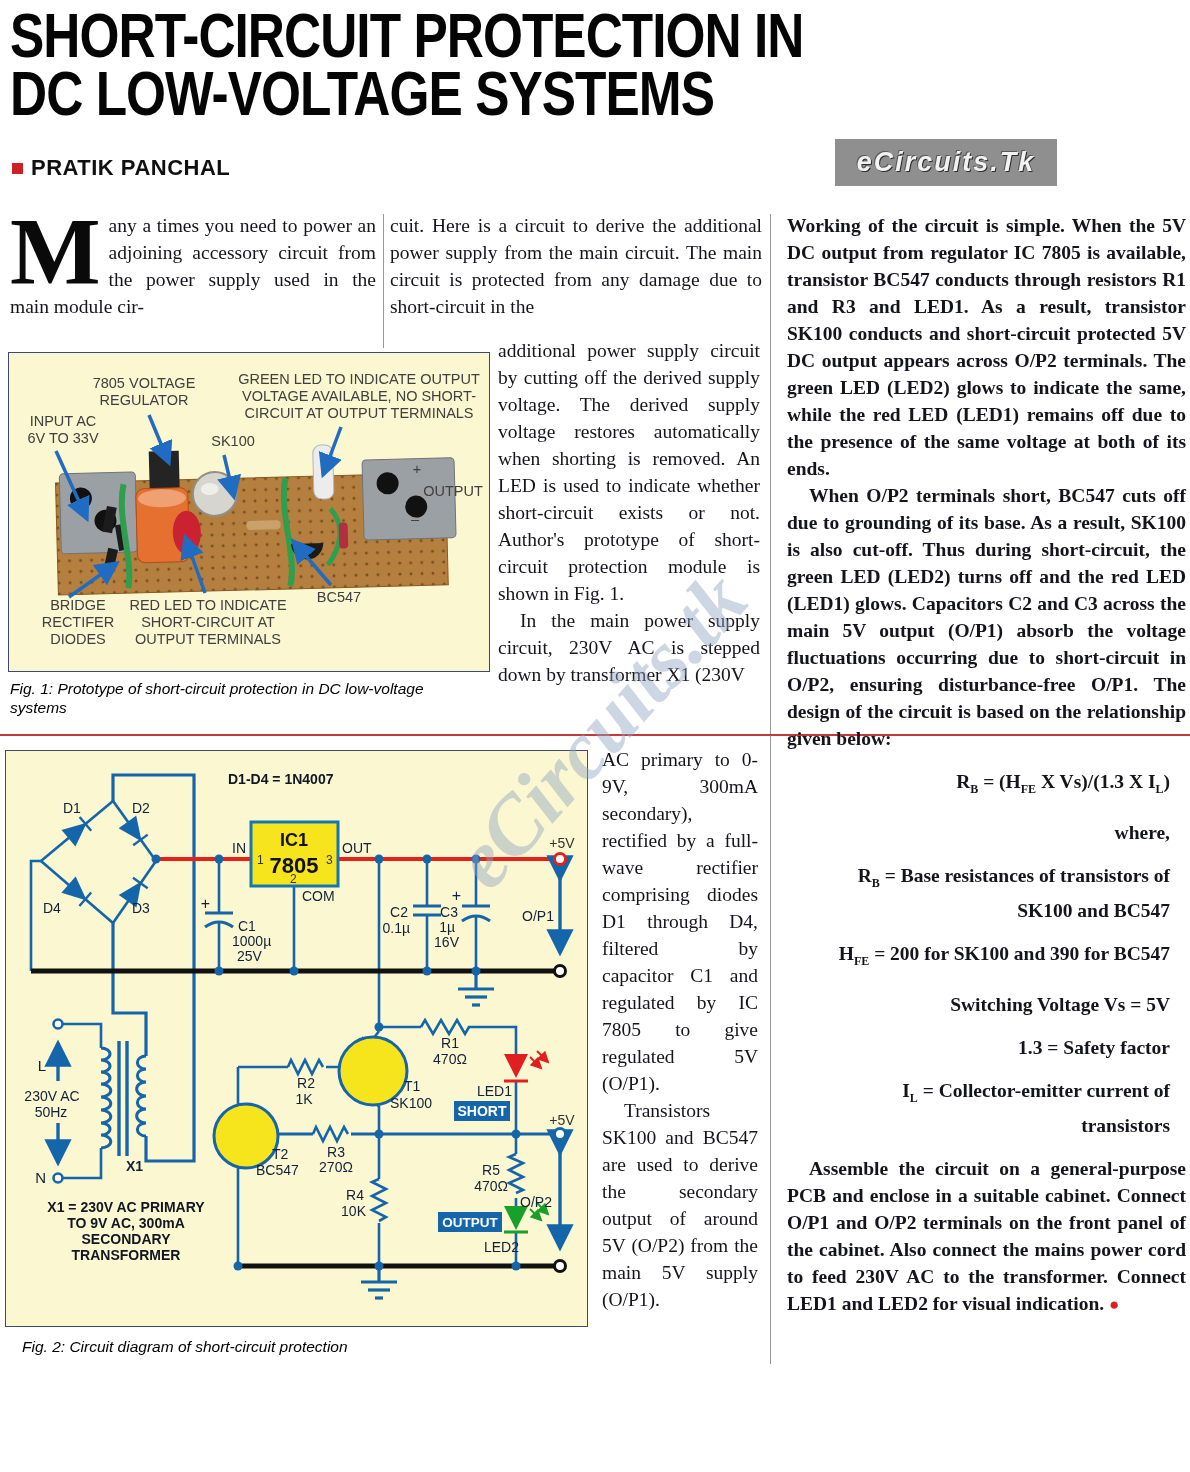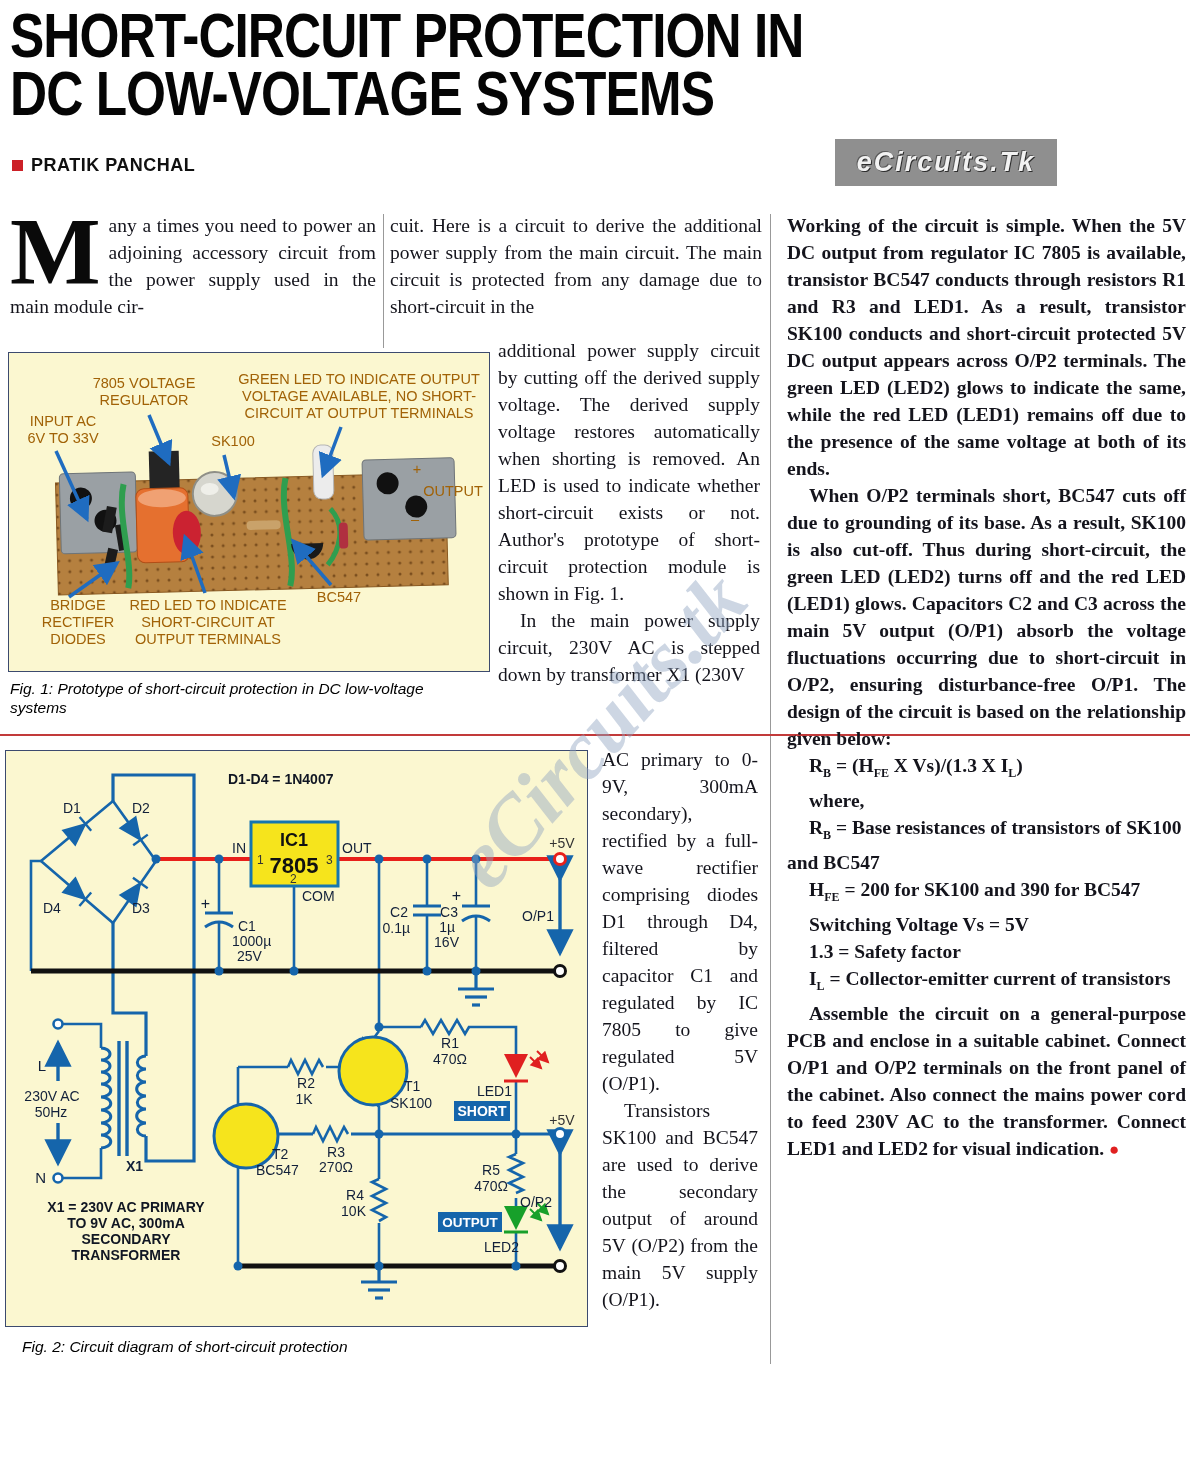"PRATIK PANCHAL" #author { font-size: 18px -> 22px }
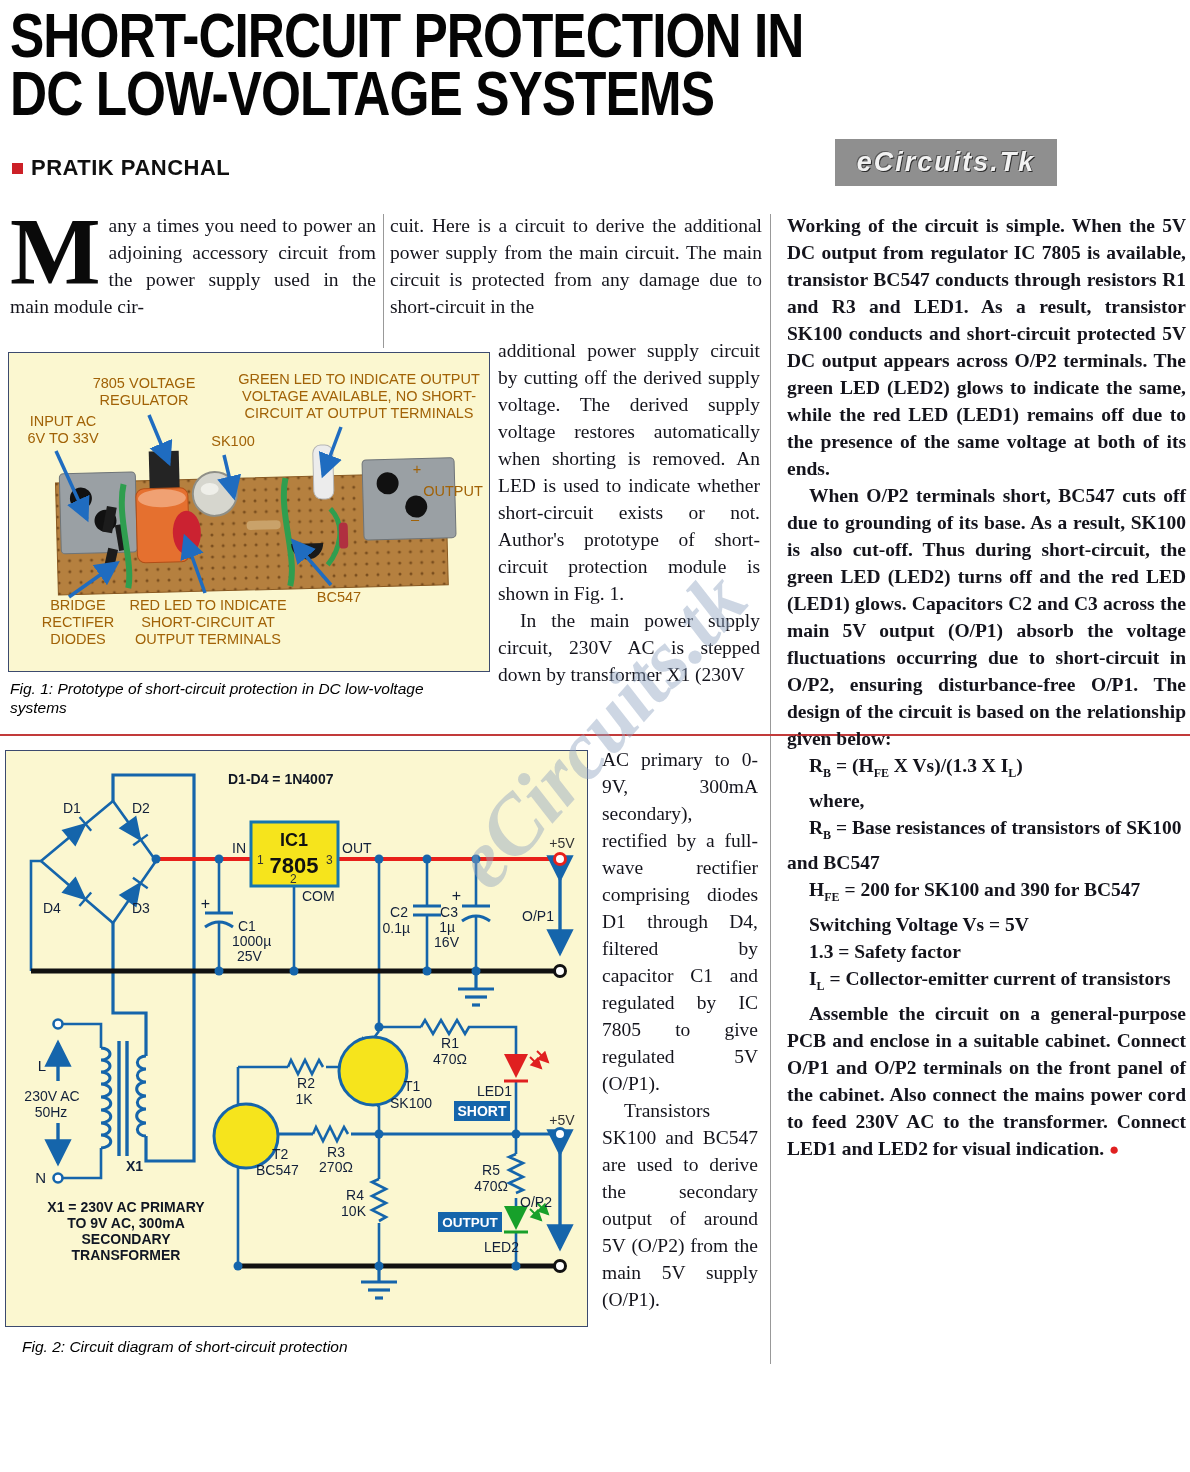"7805 VOLTAGE" .ann { color: #a16207 -> #404040 }
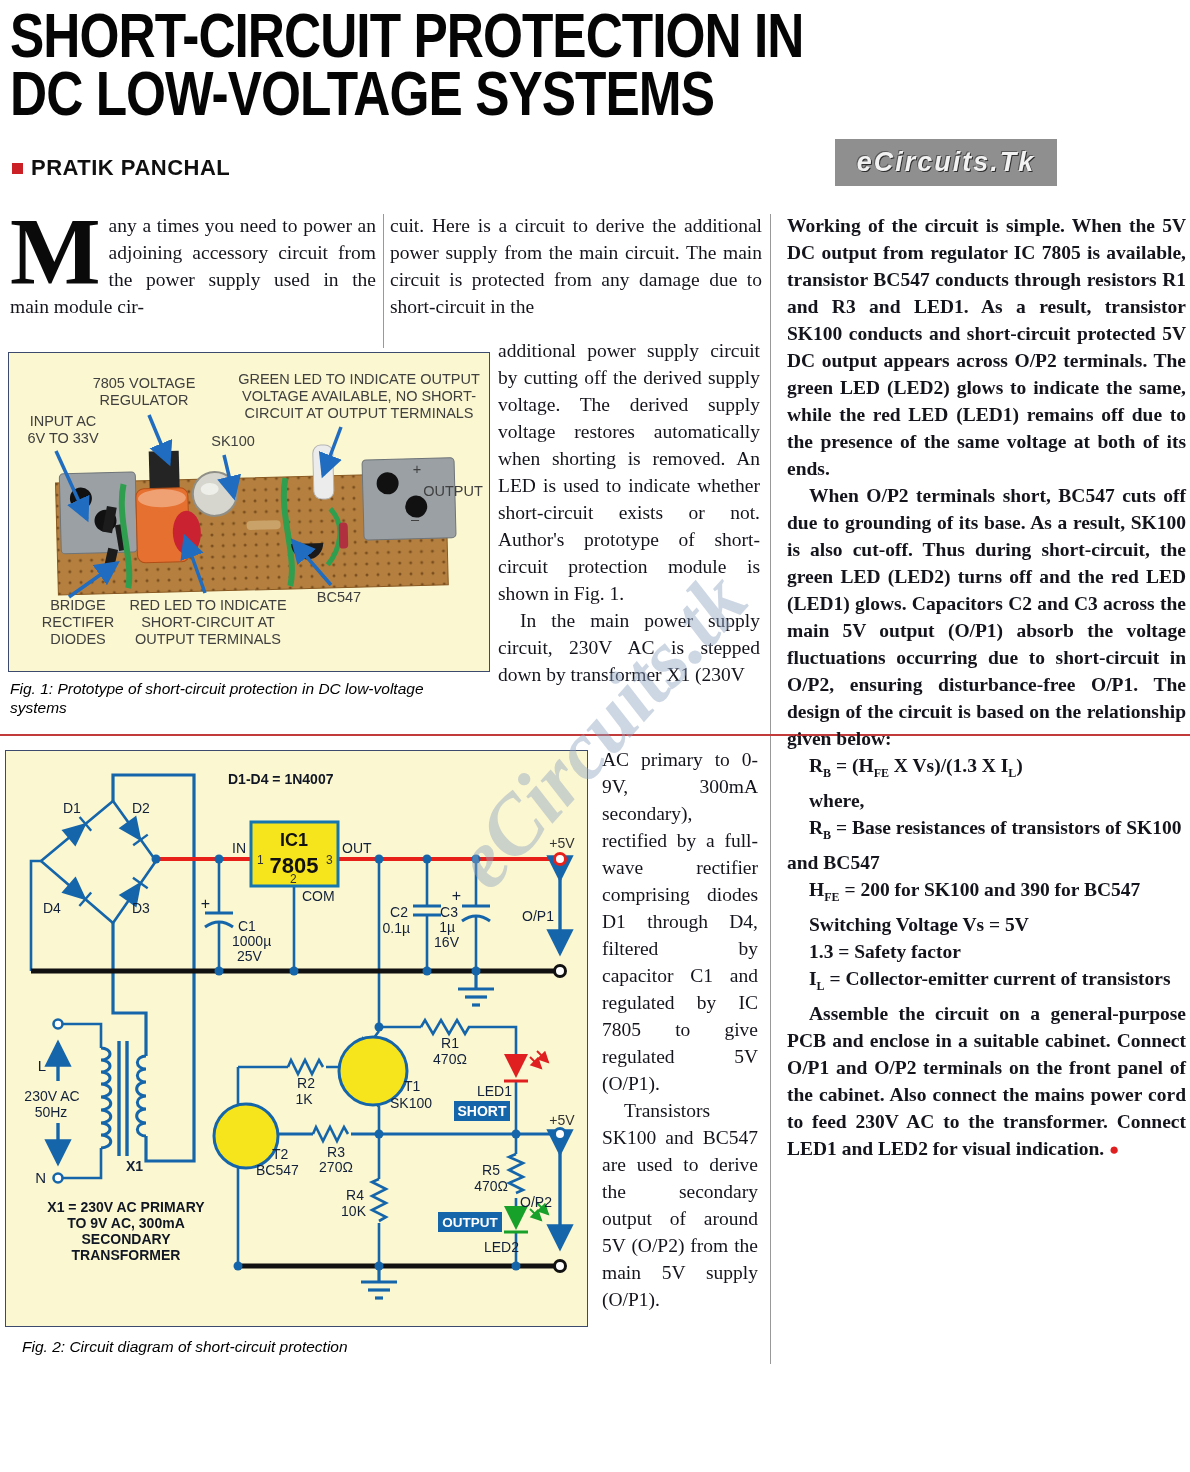"RB = (HFE X Vs)/(1.3" #col3 .fline { margin: 0 -> 16px; text-align: left -> right }
